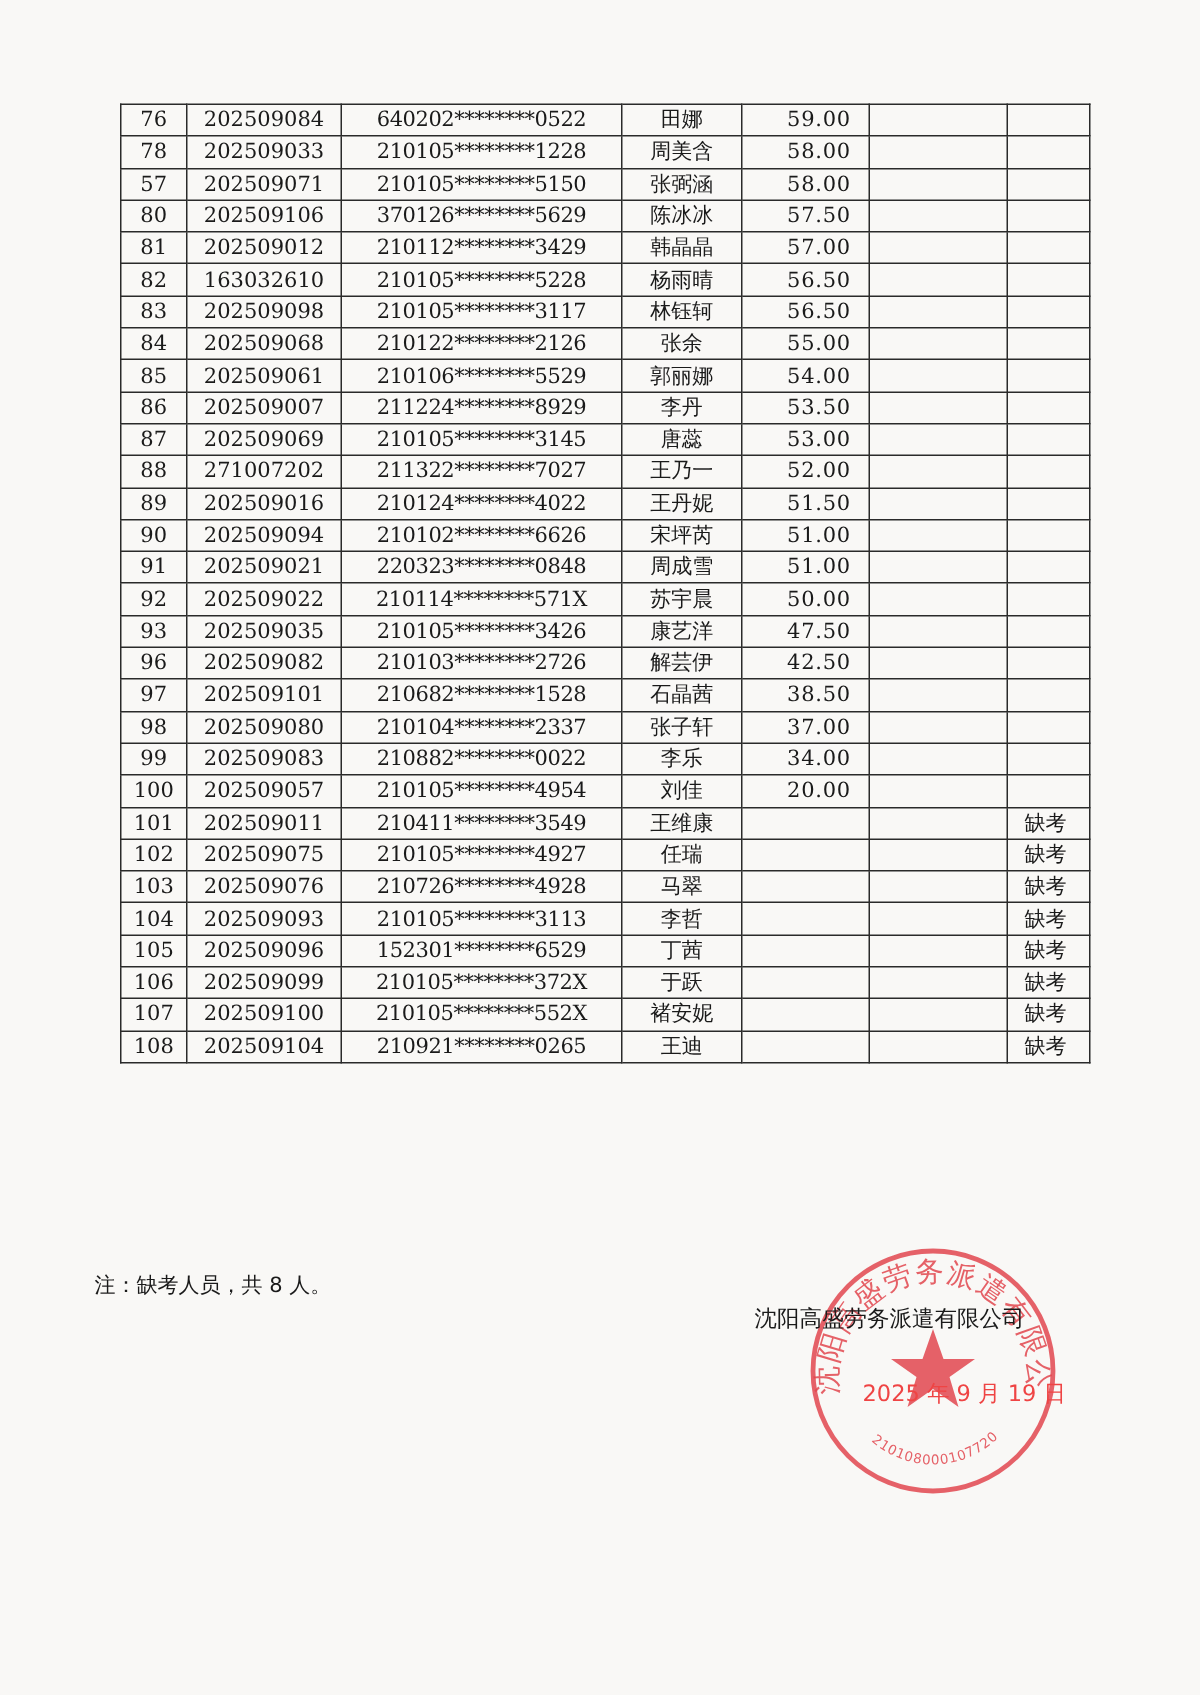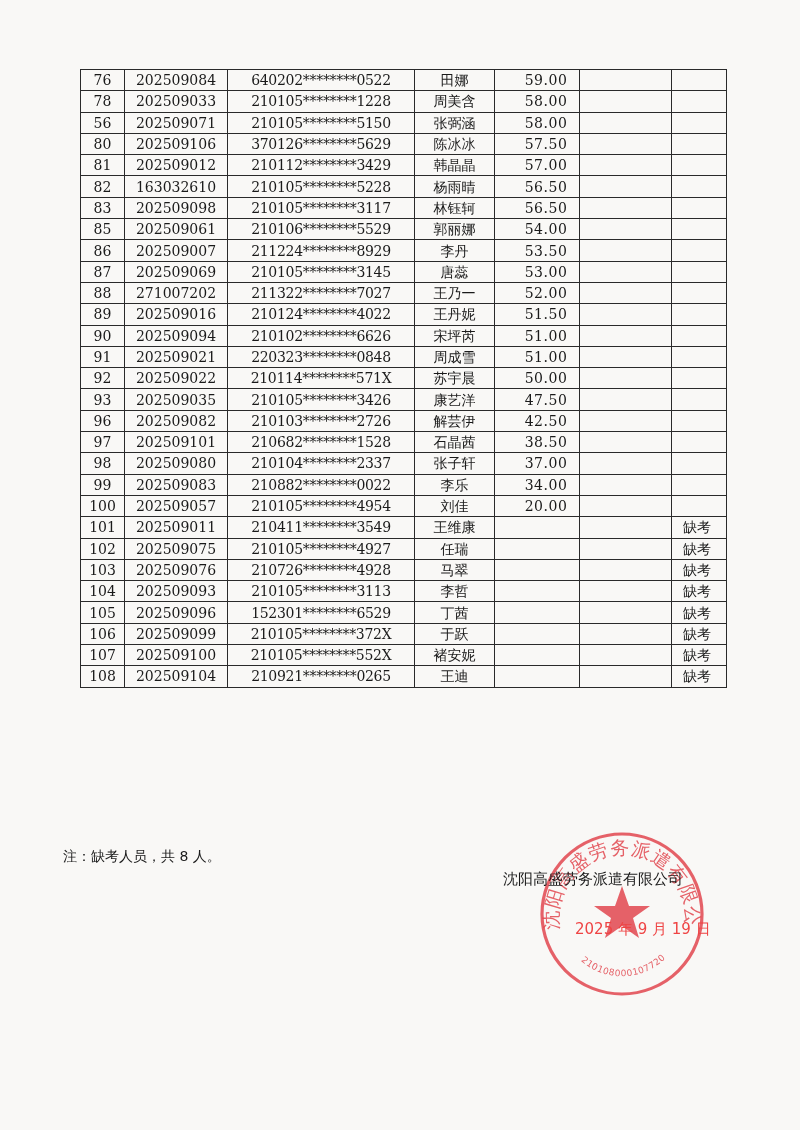"56" td { text: 56 -> 57 }
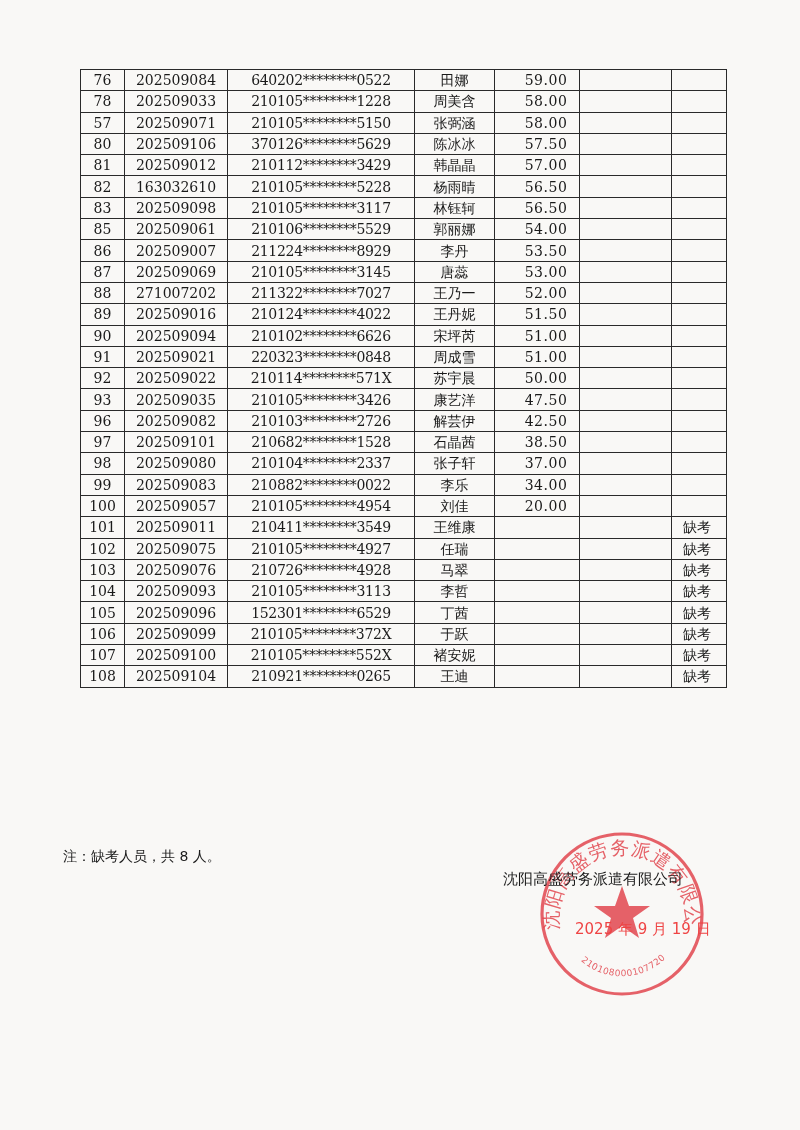"84" tr { html: none -> <tr> <td>84</td> <td>202509068</td> <td>210122********2126</td> <td>张余</td> <td>55.00</td> <td></td> <td></td> </tr> }
